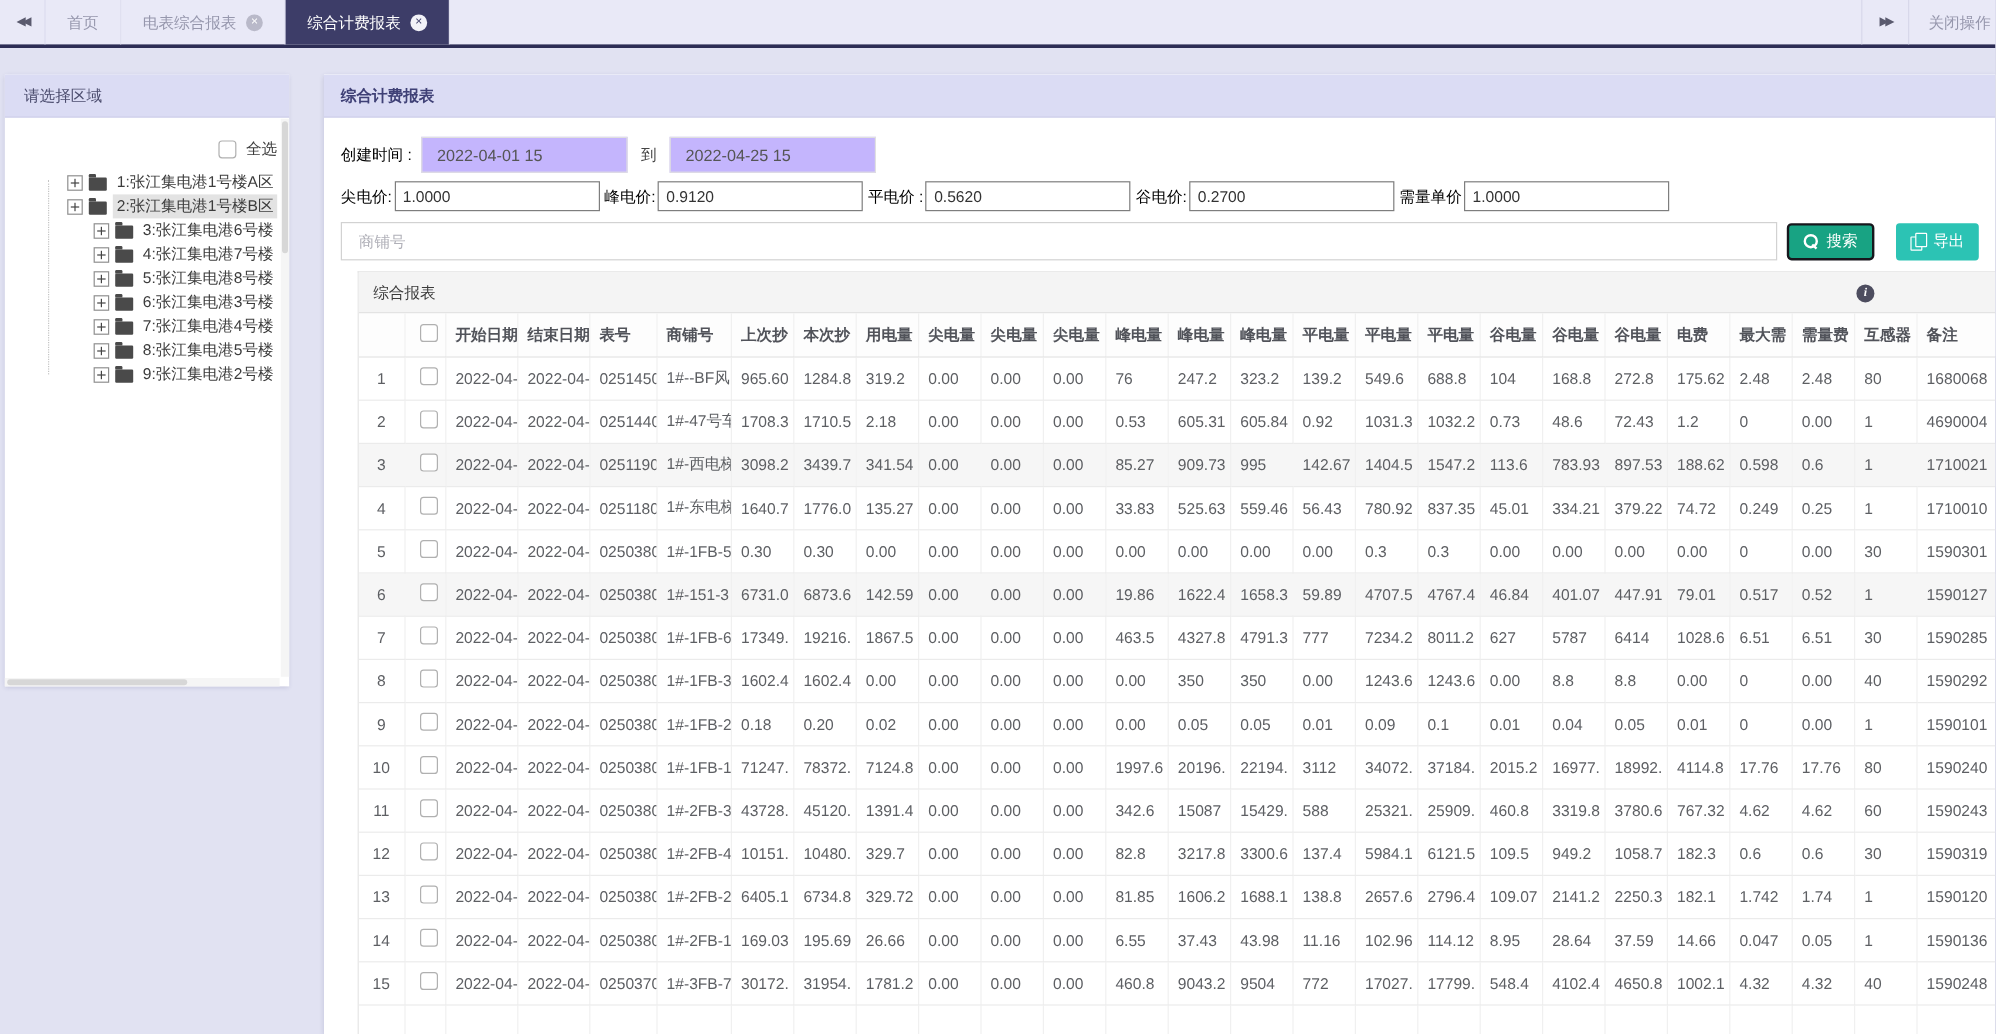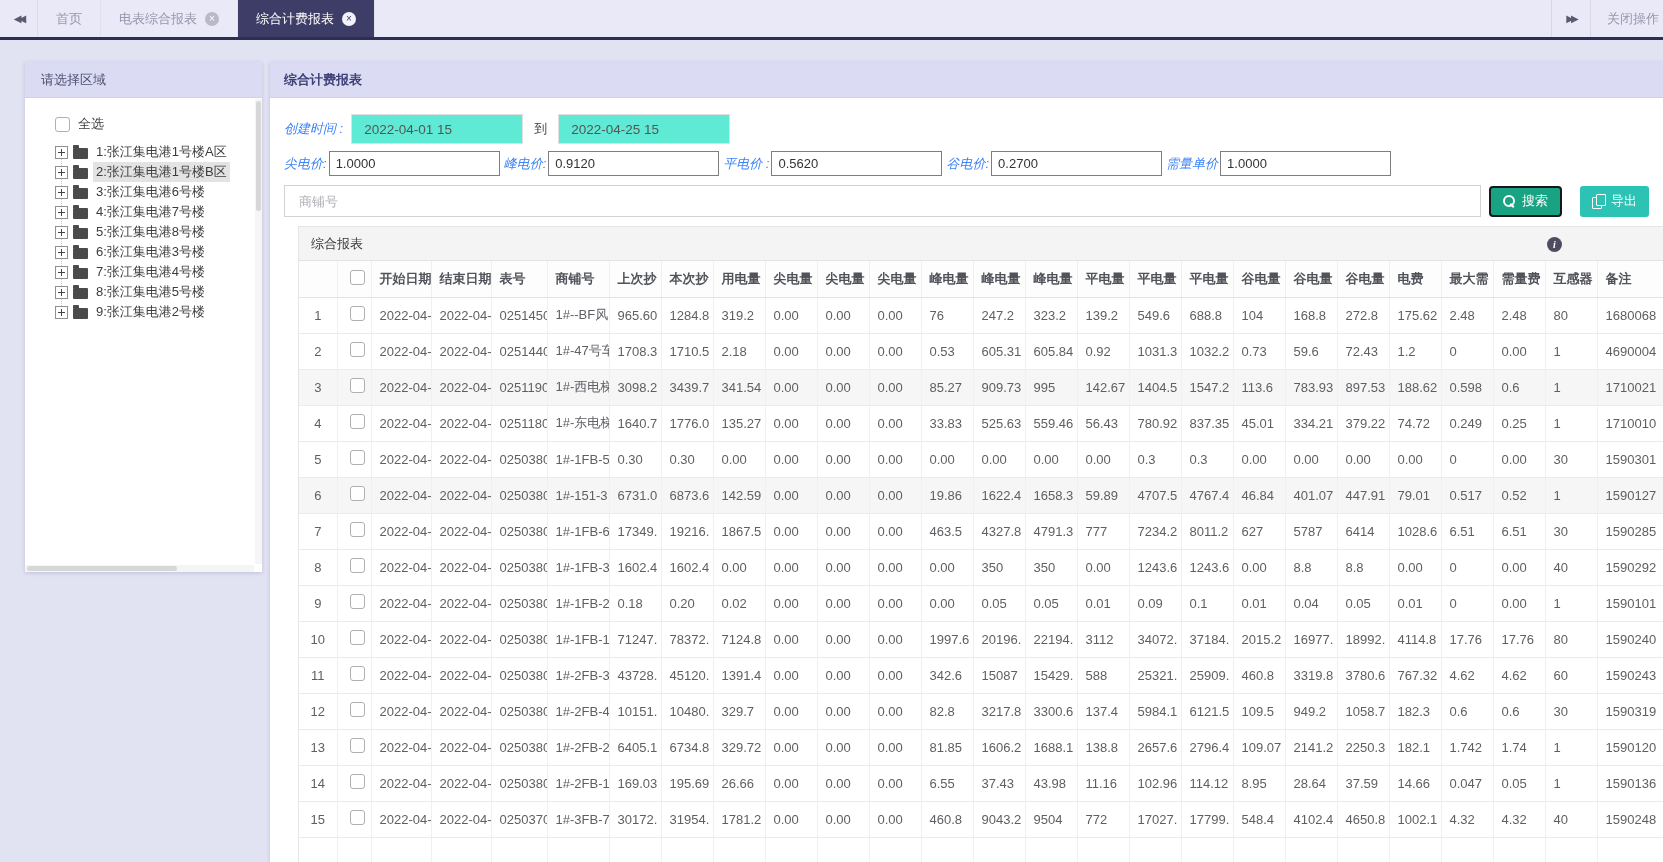"请选择区域" .sidebar { left: 25px -> 4px }
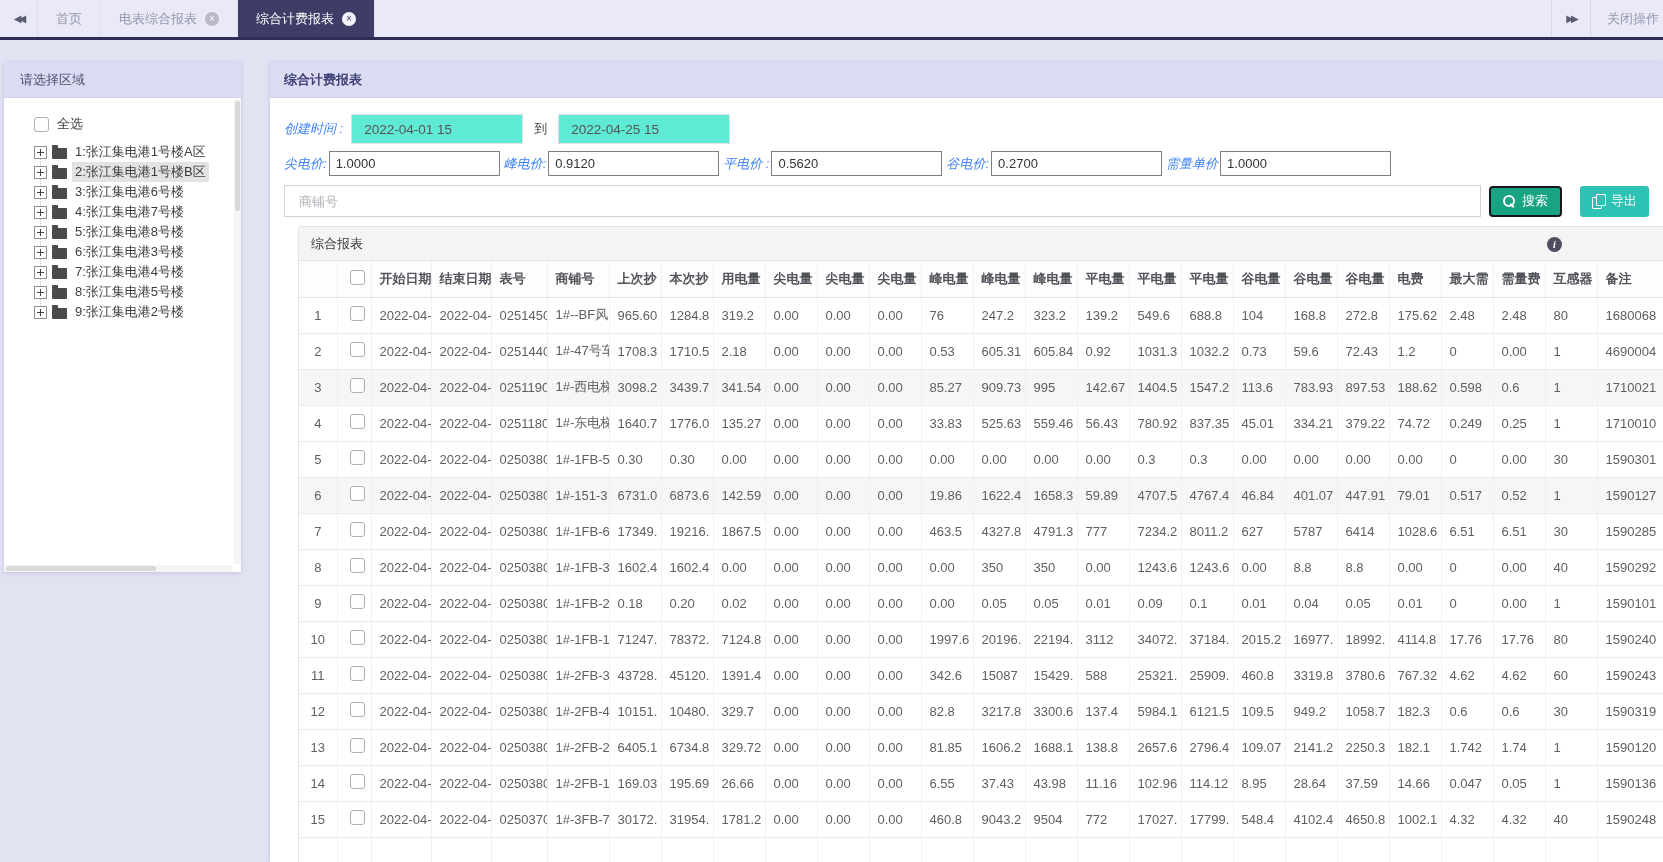"全选" .tree-row { justify-content: none -> flex-end }
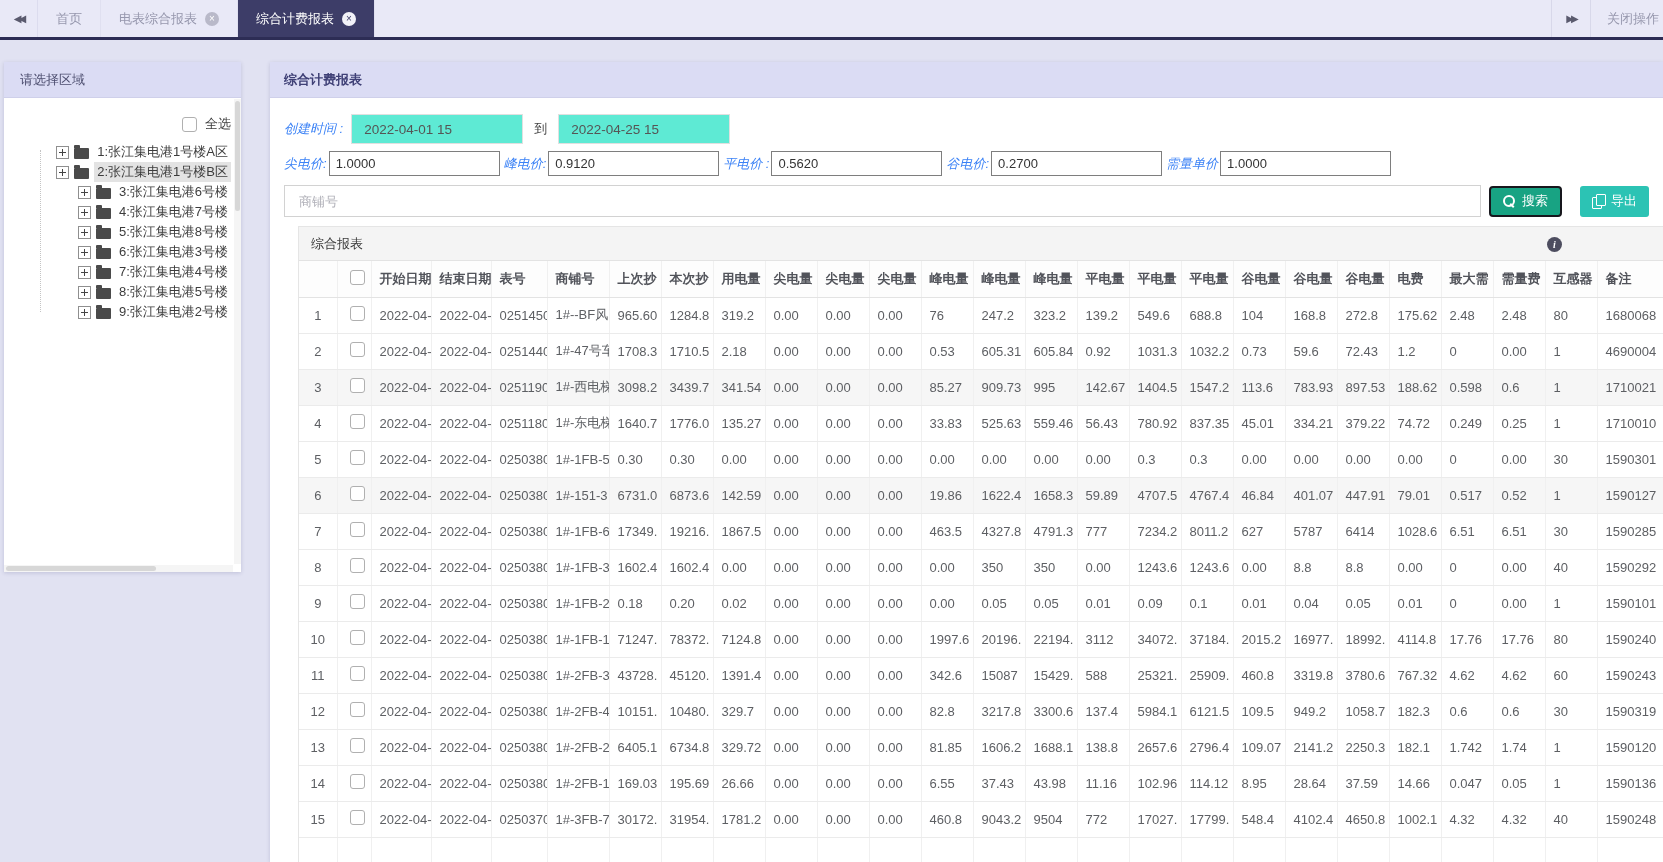"创建时间 :" .flabel { color: #3b82f6 -> #000000; font-style: italic -> none }
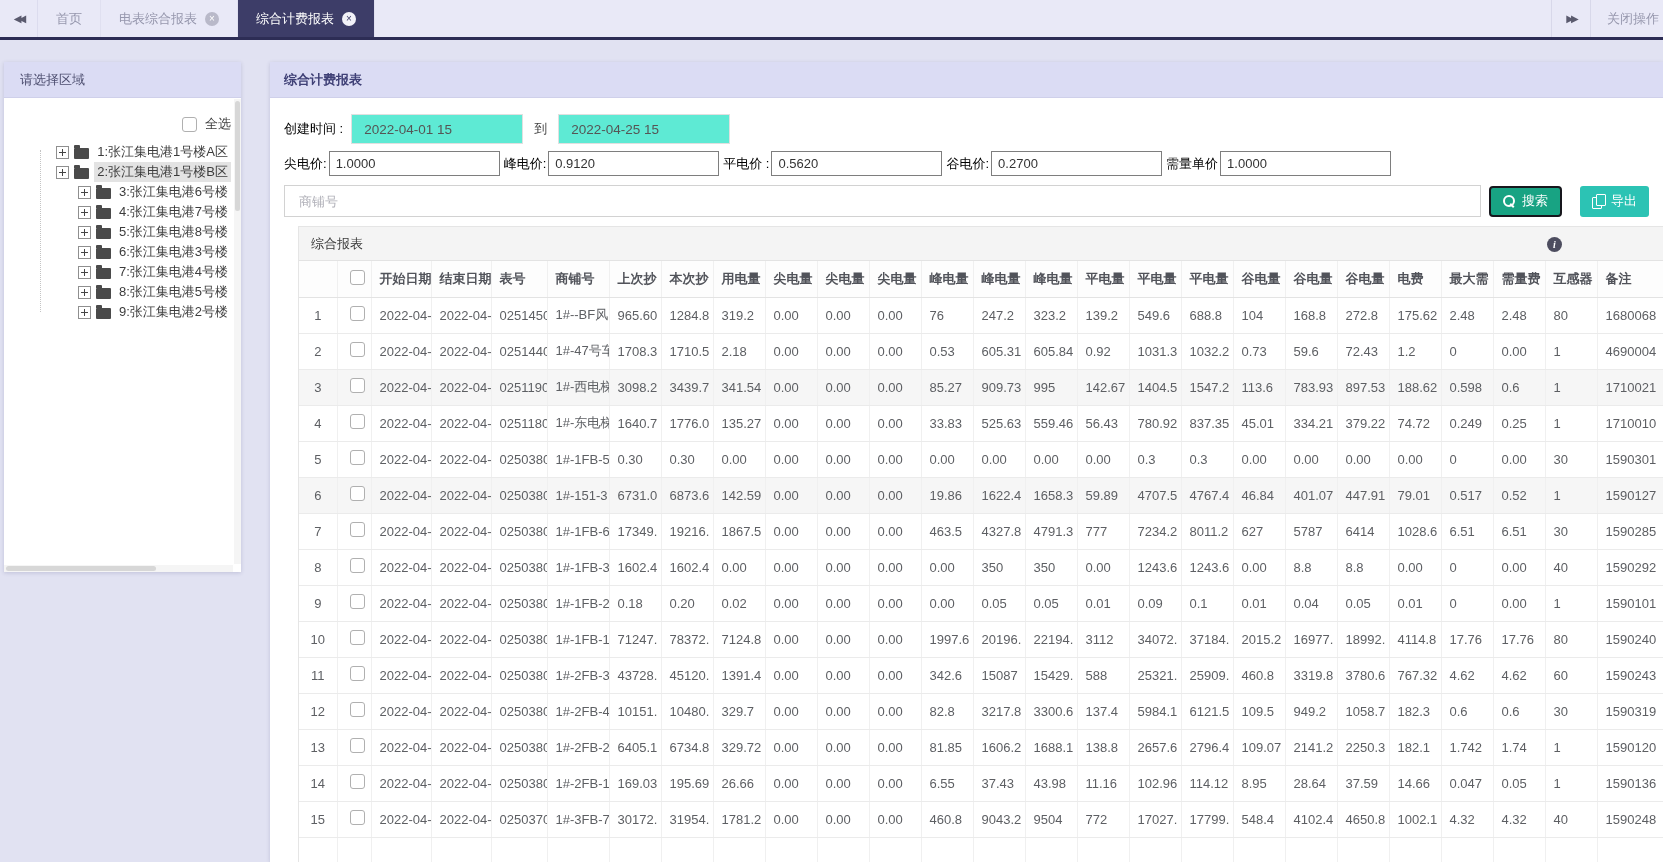"2022-04-01 15" .date-input { background: #5eead4 -> #c4b5fd }
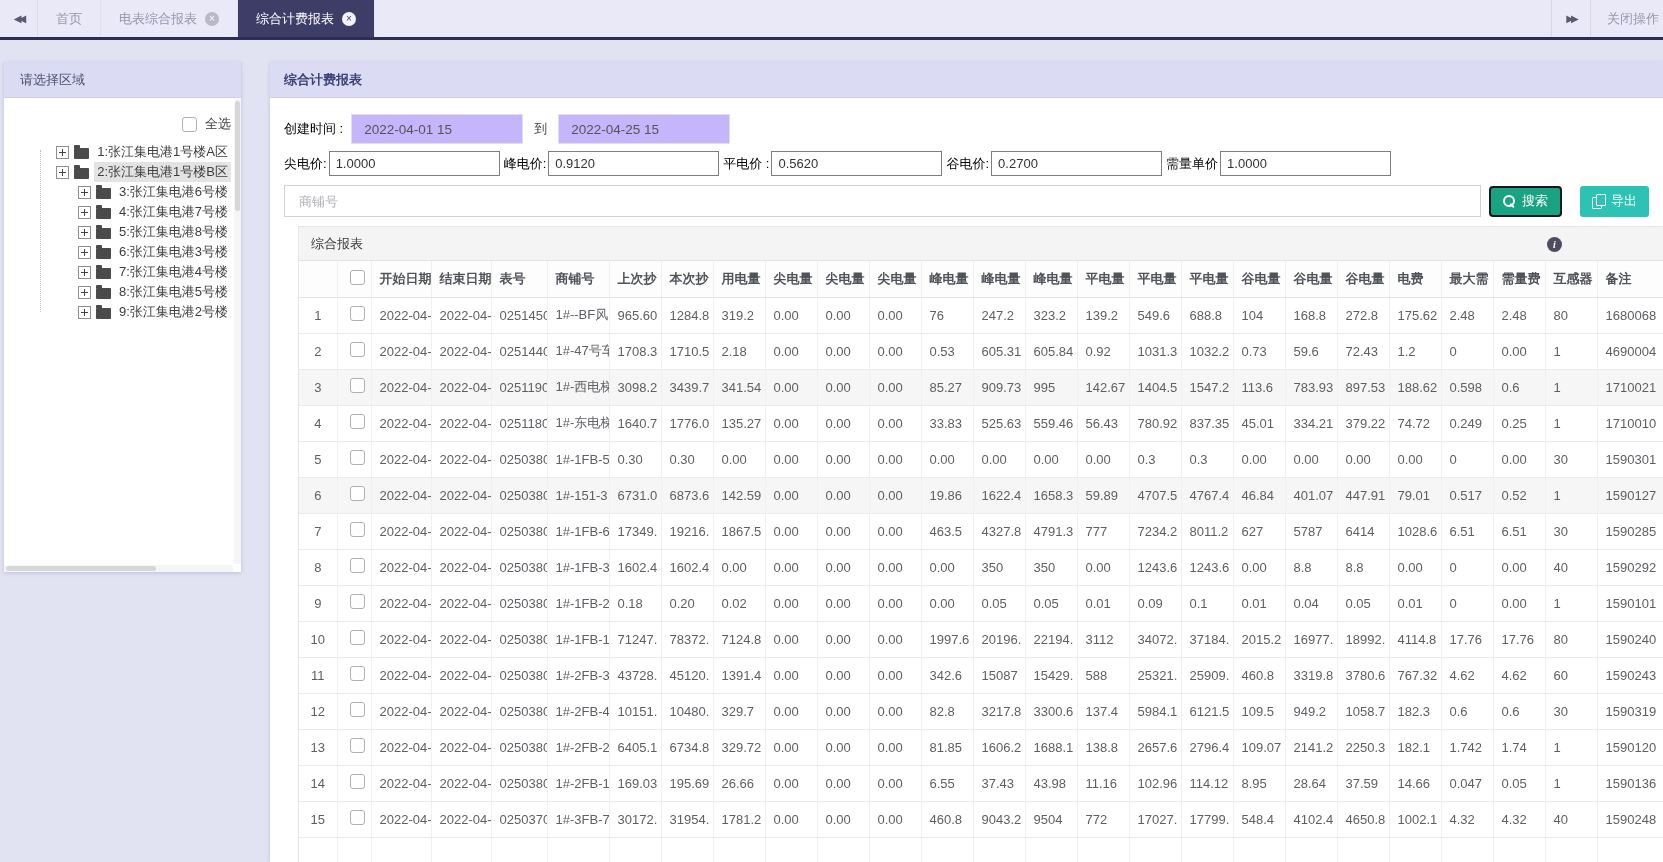"59.6" td { text: 59.6 -> 48.6 }
